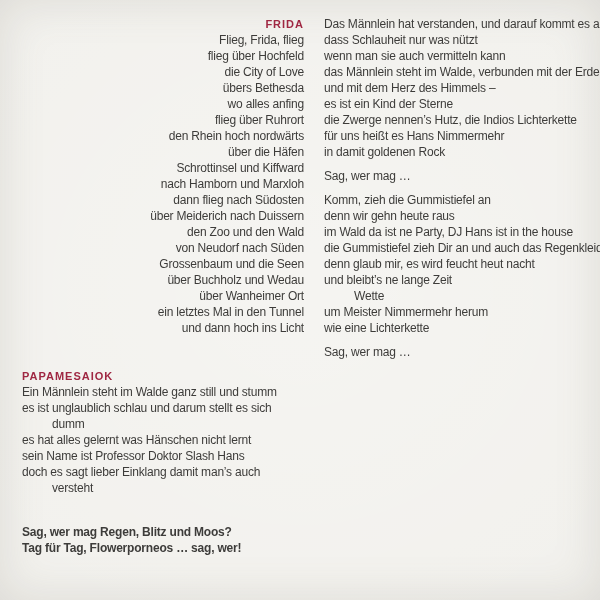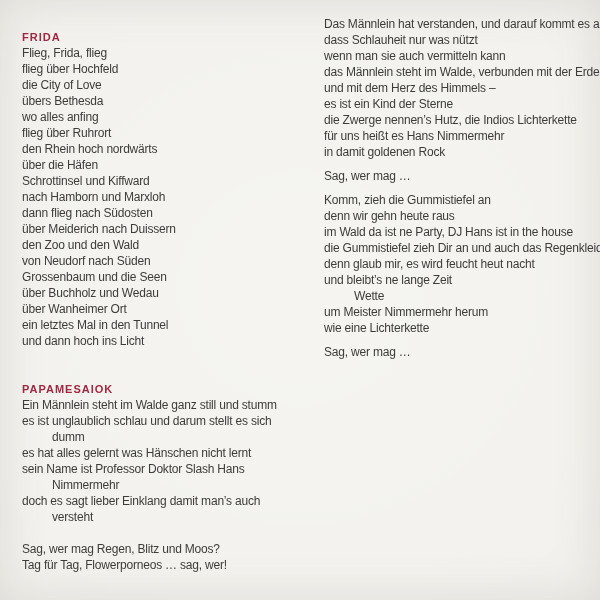"FRIDA" .section:first-child { margin-top: 13px -> 0; text-align: none -> right }
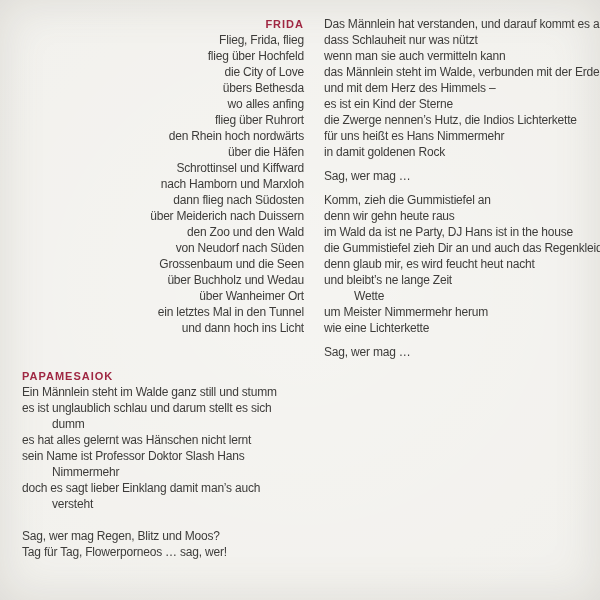"Nimmermehr" div.line { html: <div>Nimmermehr</div> -> none }
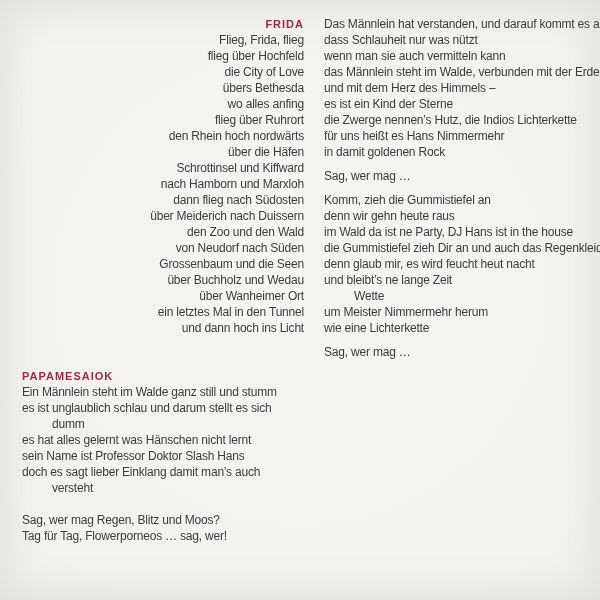"Sag, wer mag Regen, Blitz" .section.no-heading { font-weight: none -> bold; margin-top: 16px -> 28px }
